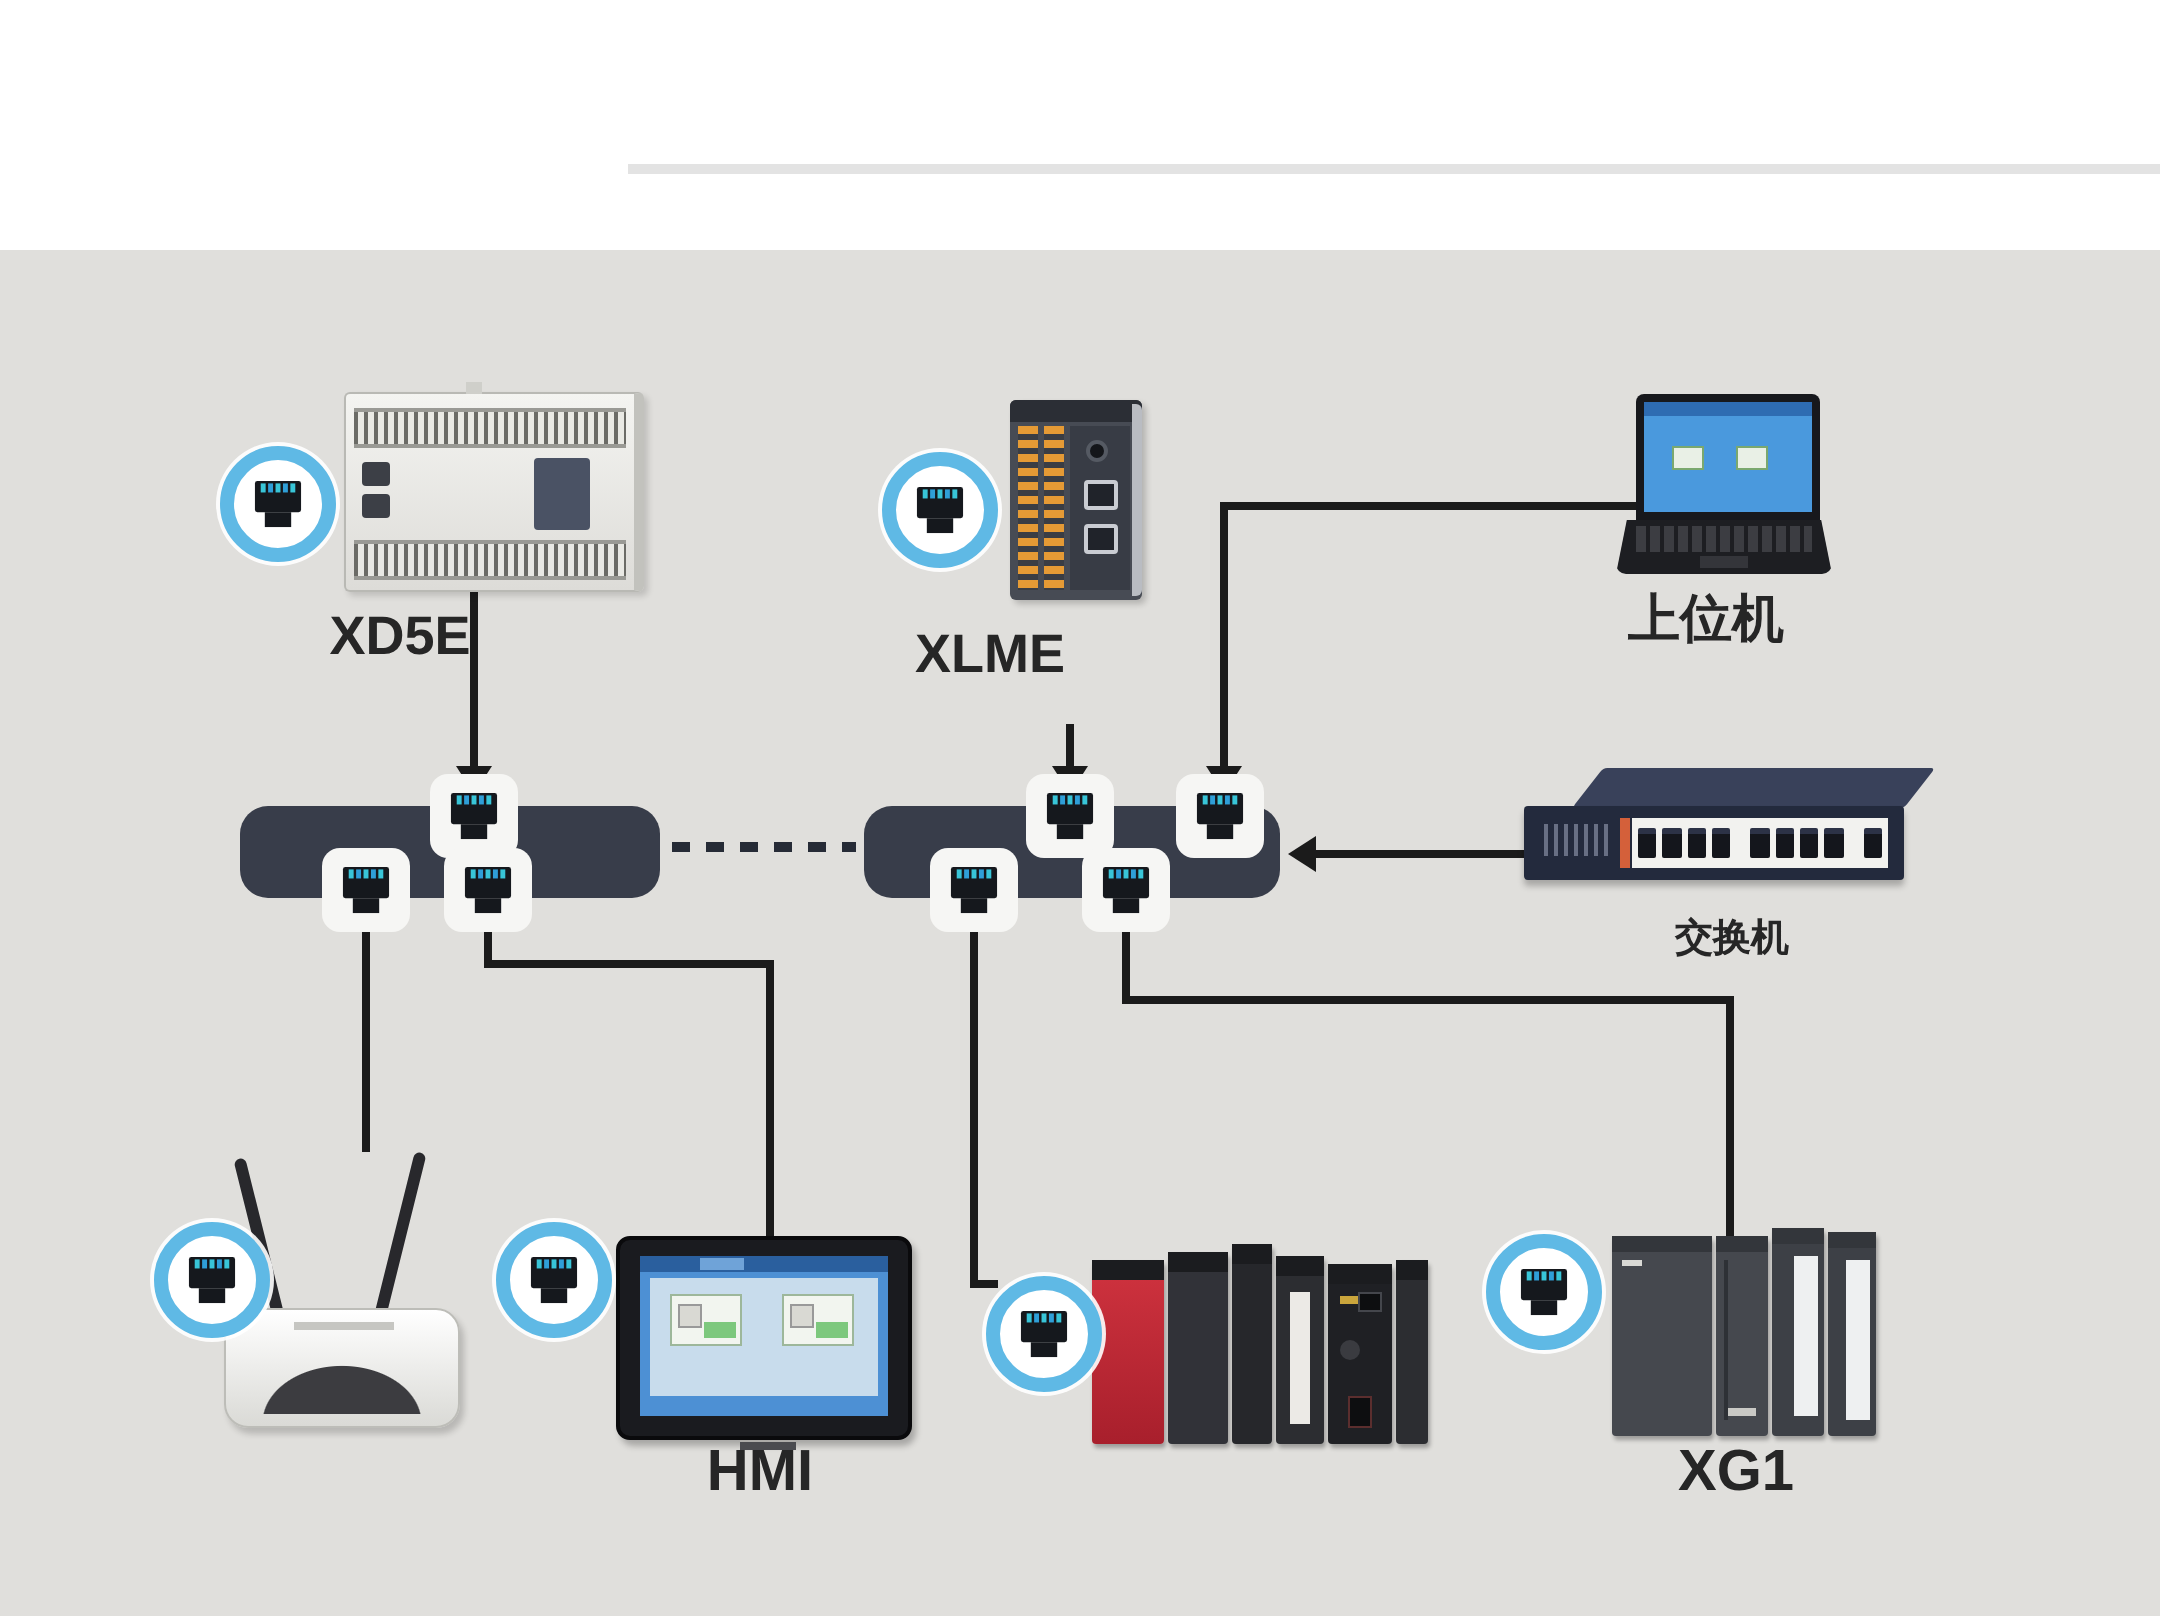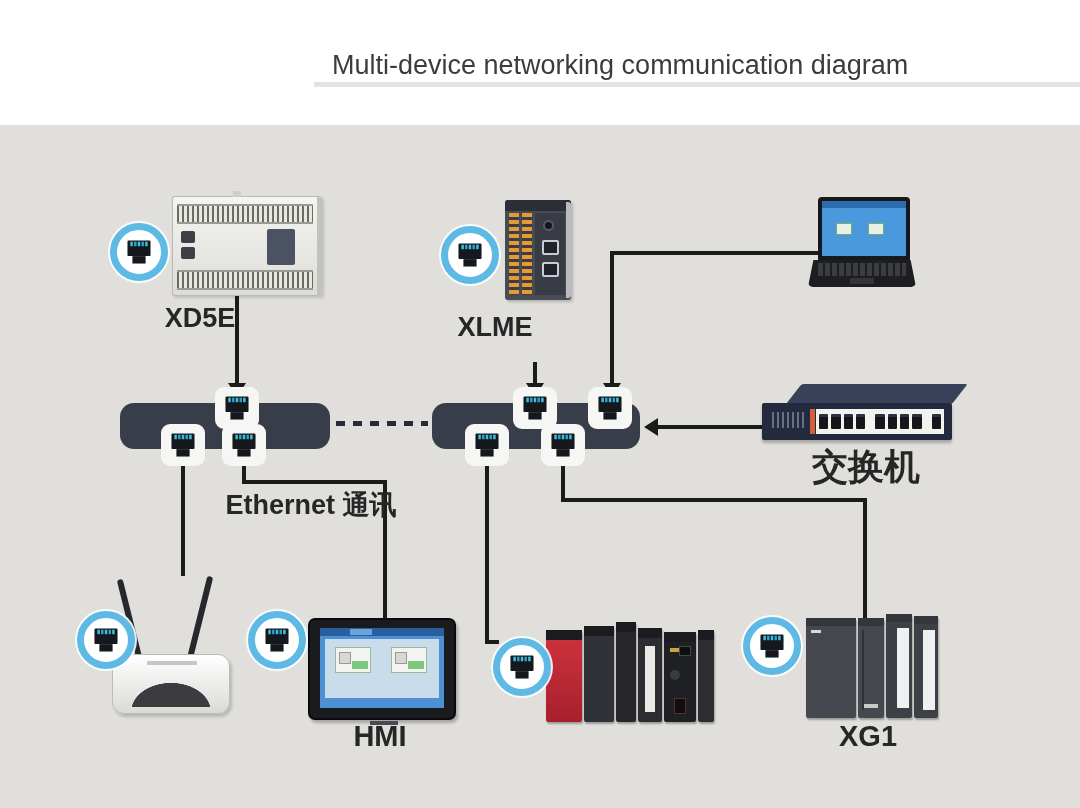"Multi-device networking communication" div.title-en { html: <div>Multi-device networking communication diagram</div> -> none }
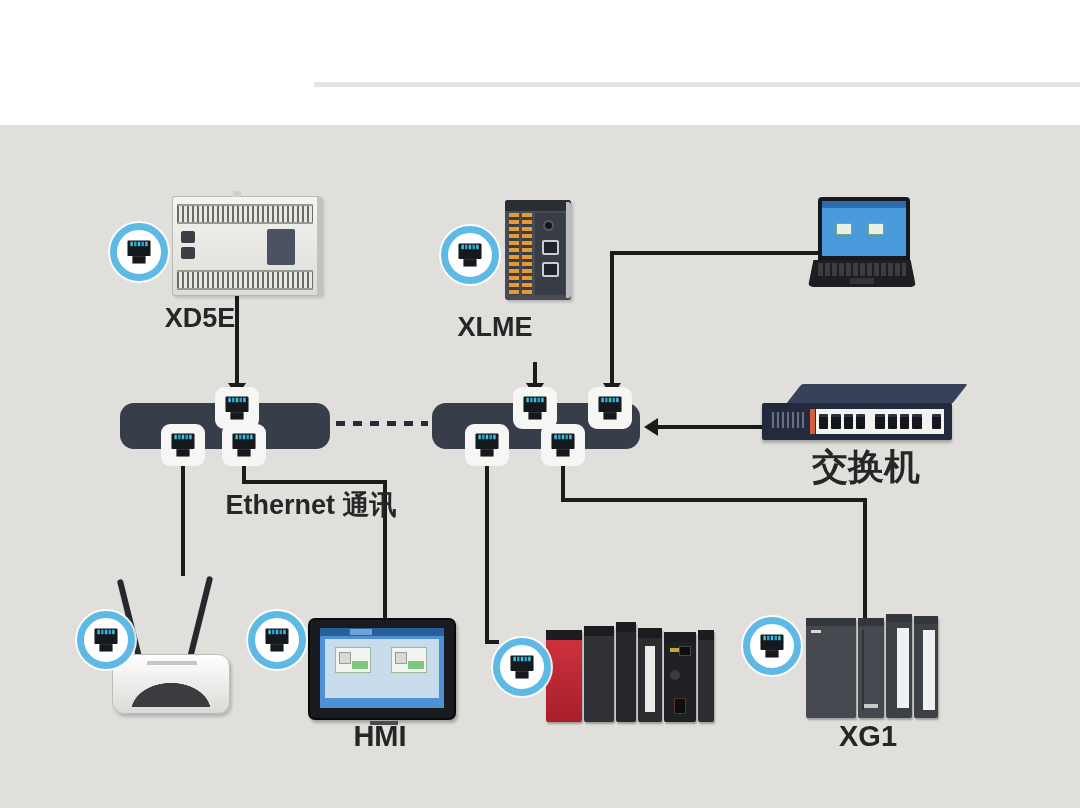"上位机" div.dev-label { html: none -> <div>上位机</div> }
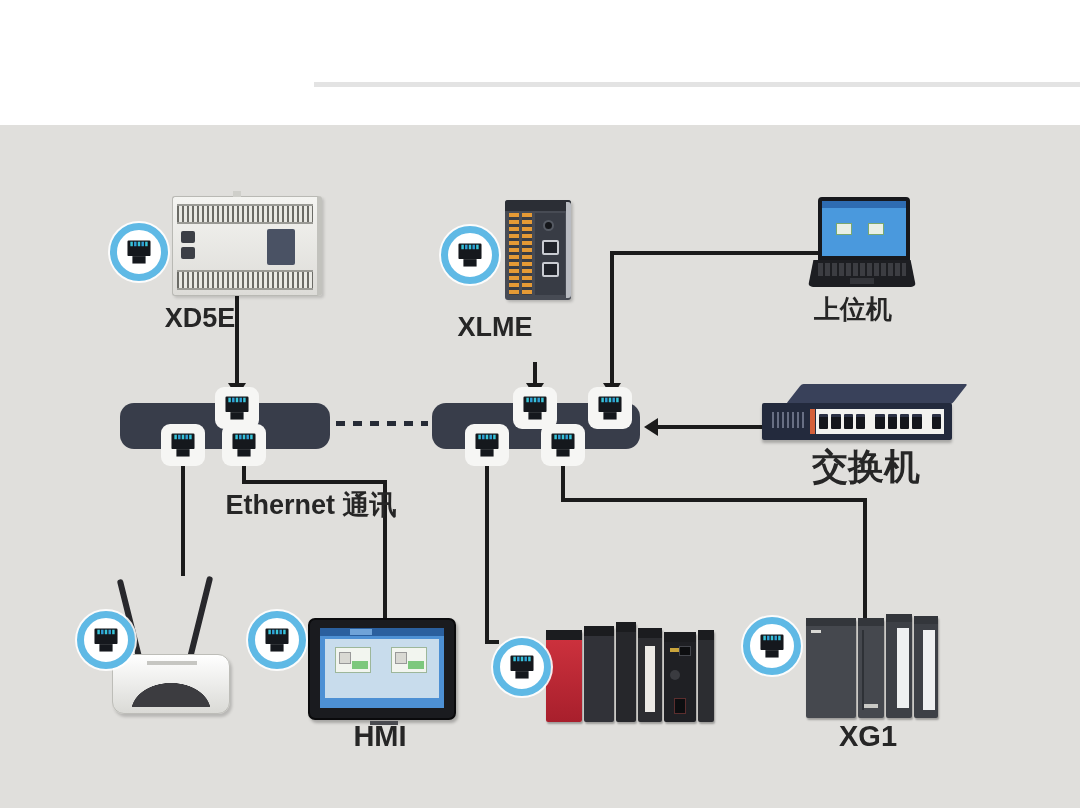"交换机" div.dev-label { font-size: 36px -> 19px; top: 443px -> 456px }
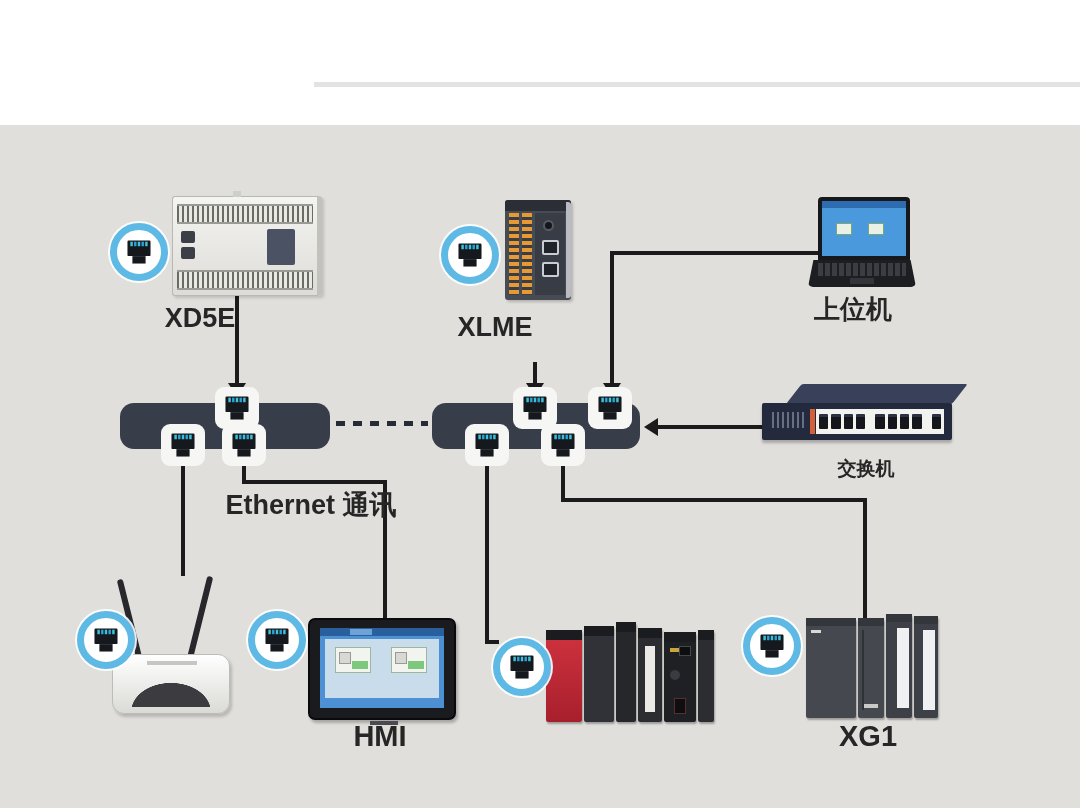"Ethernet 通讯" div.dev-label { html: <div>Ethernet 通讯</div> -> none }
